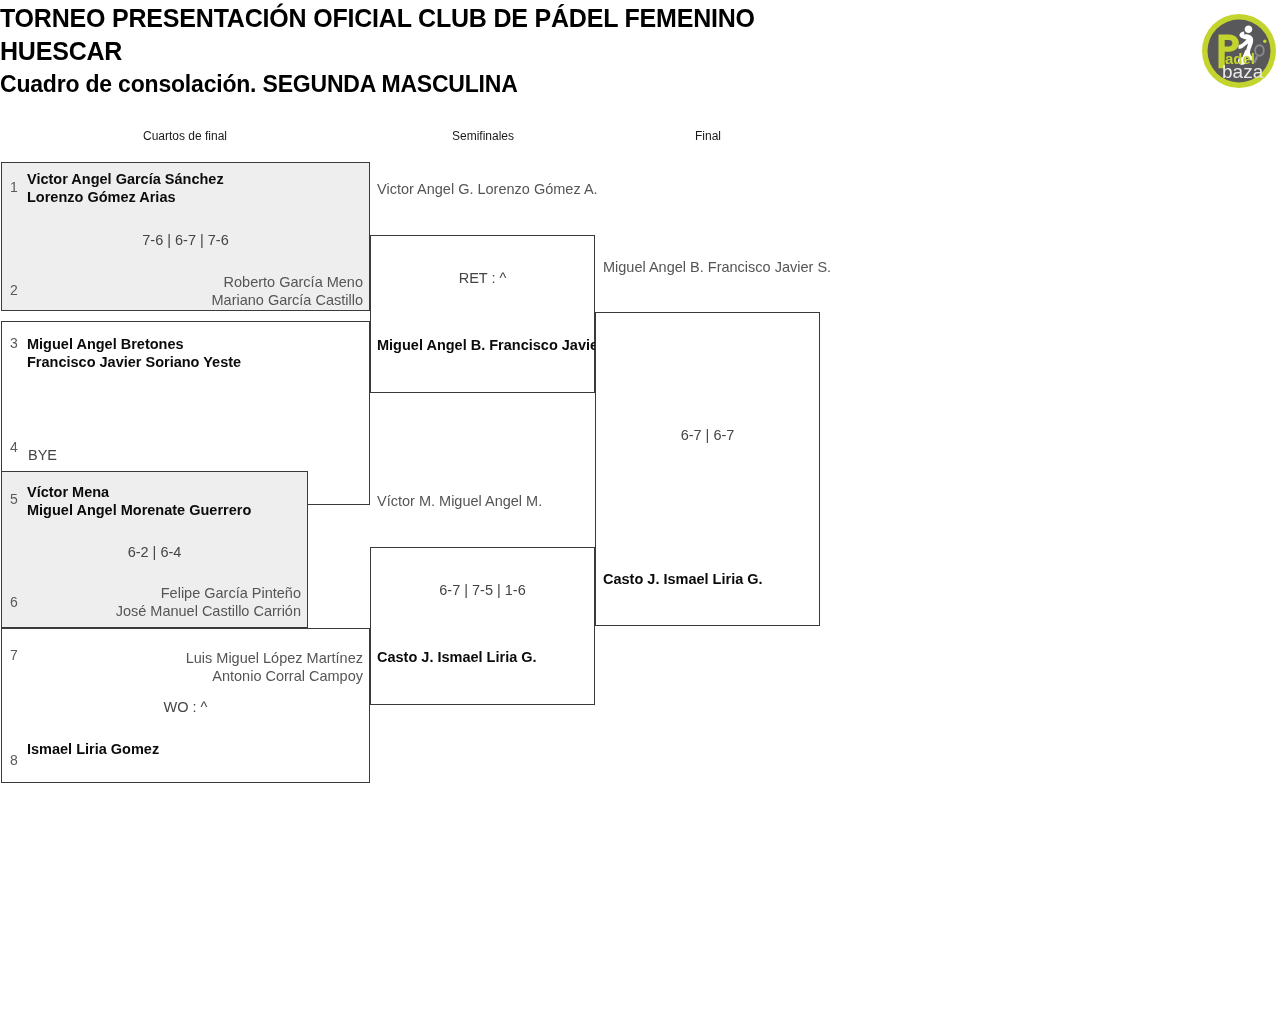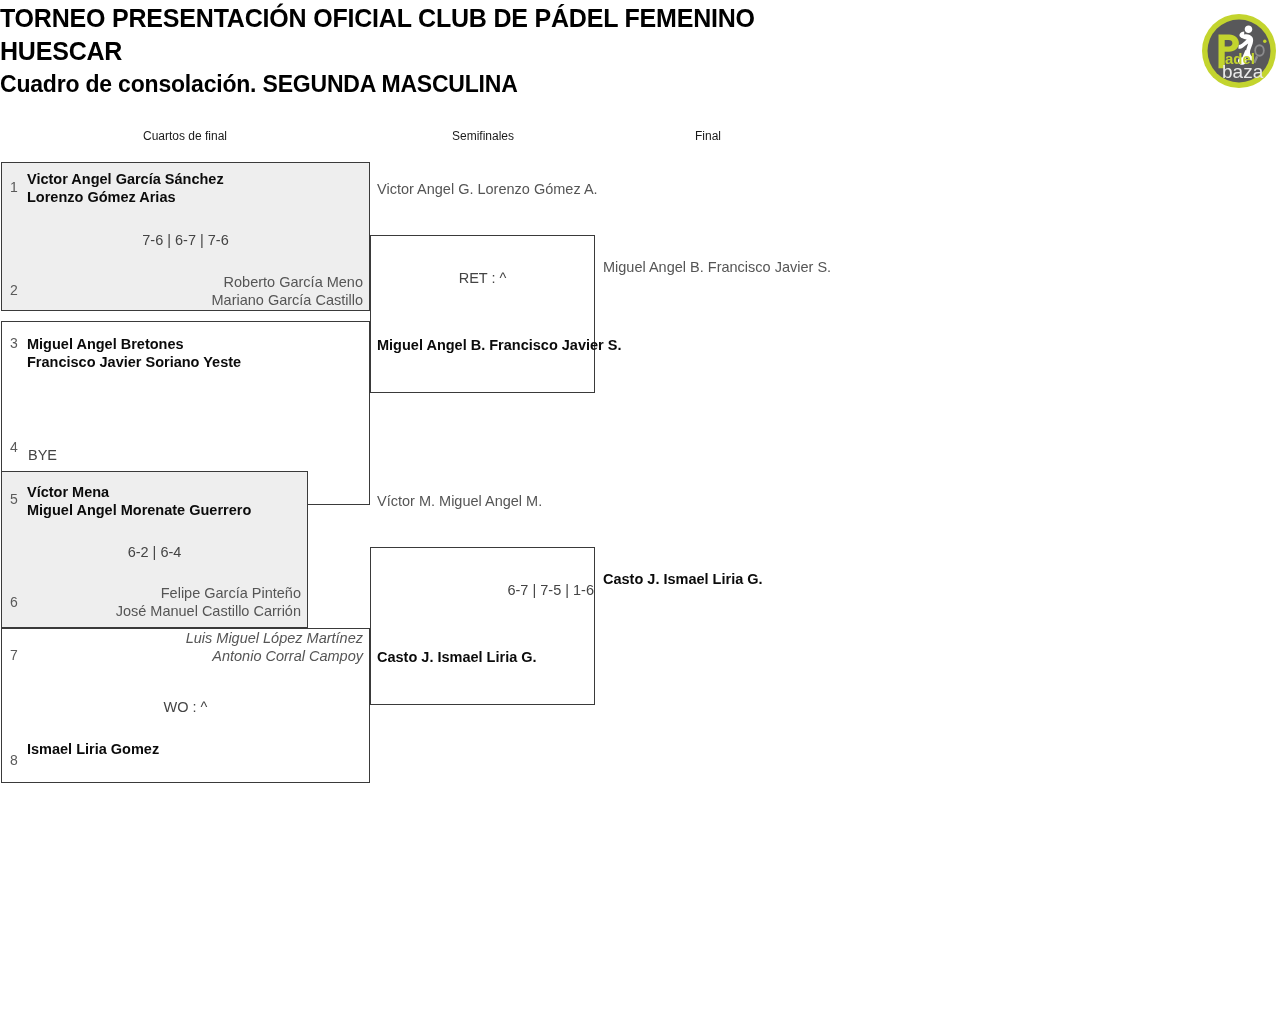"6-7 | 6-7" div.match { html: none -> <div> <div>6-7 | 6-7</div> </div> }
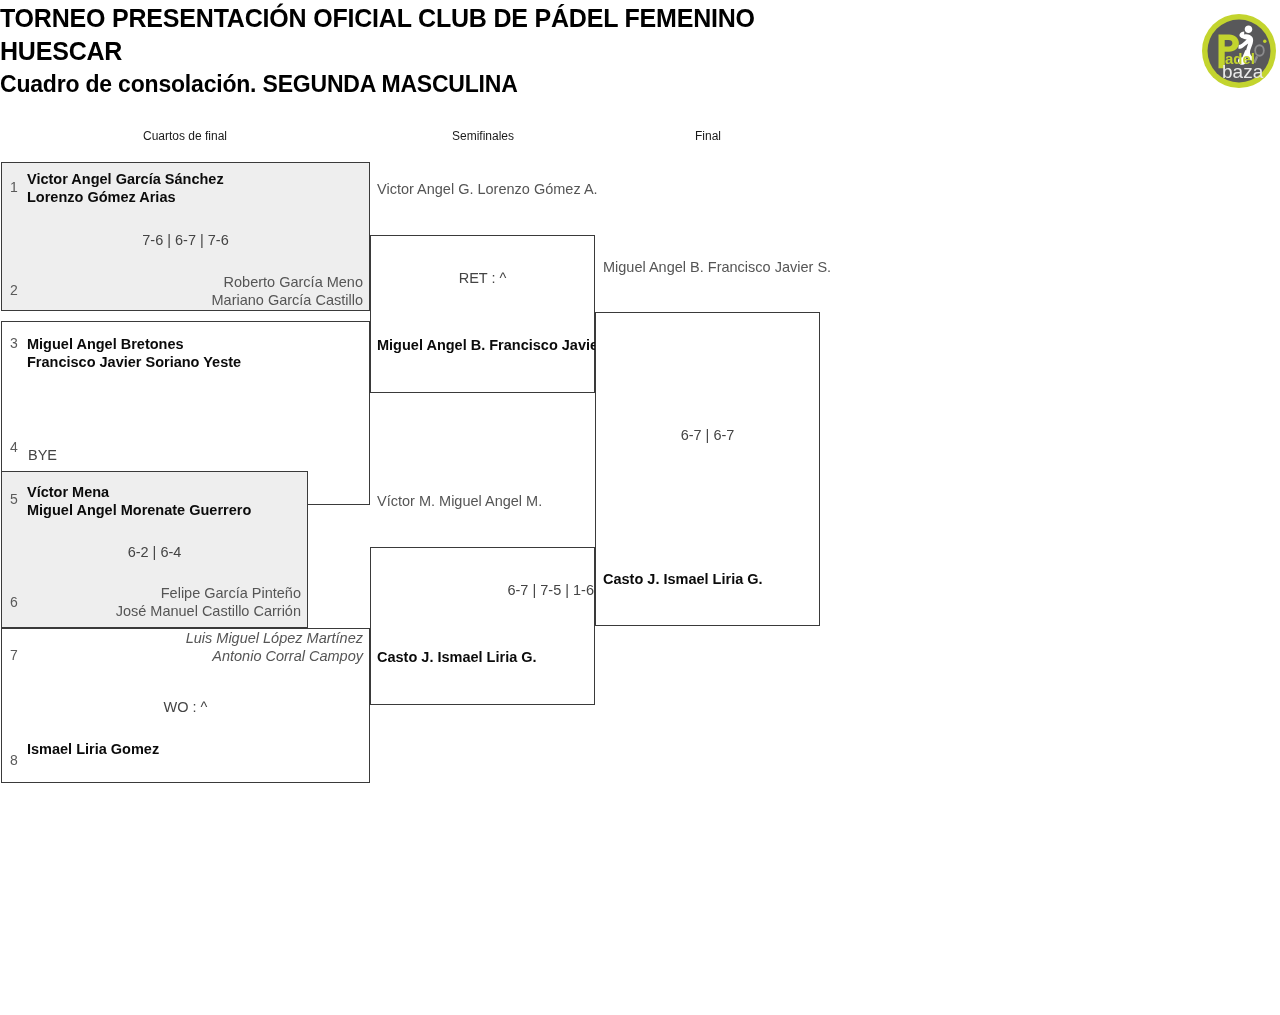"6-7 | 7-5 | 1-6" div.score { text-align: right -> none }
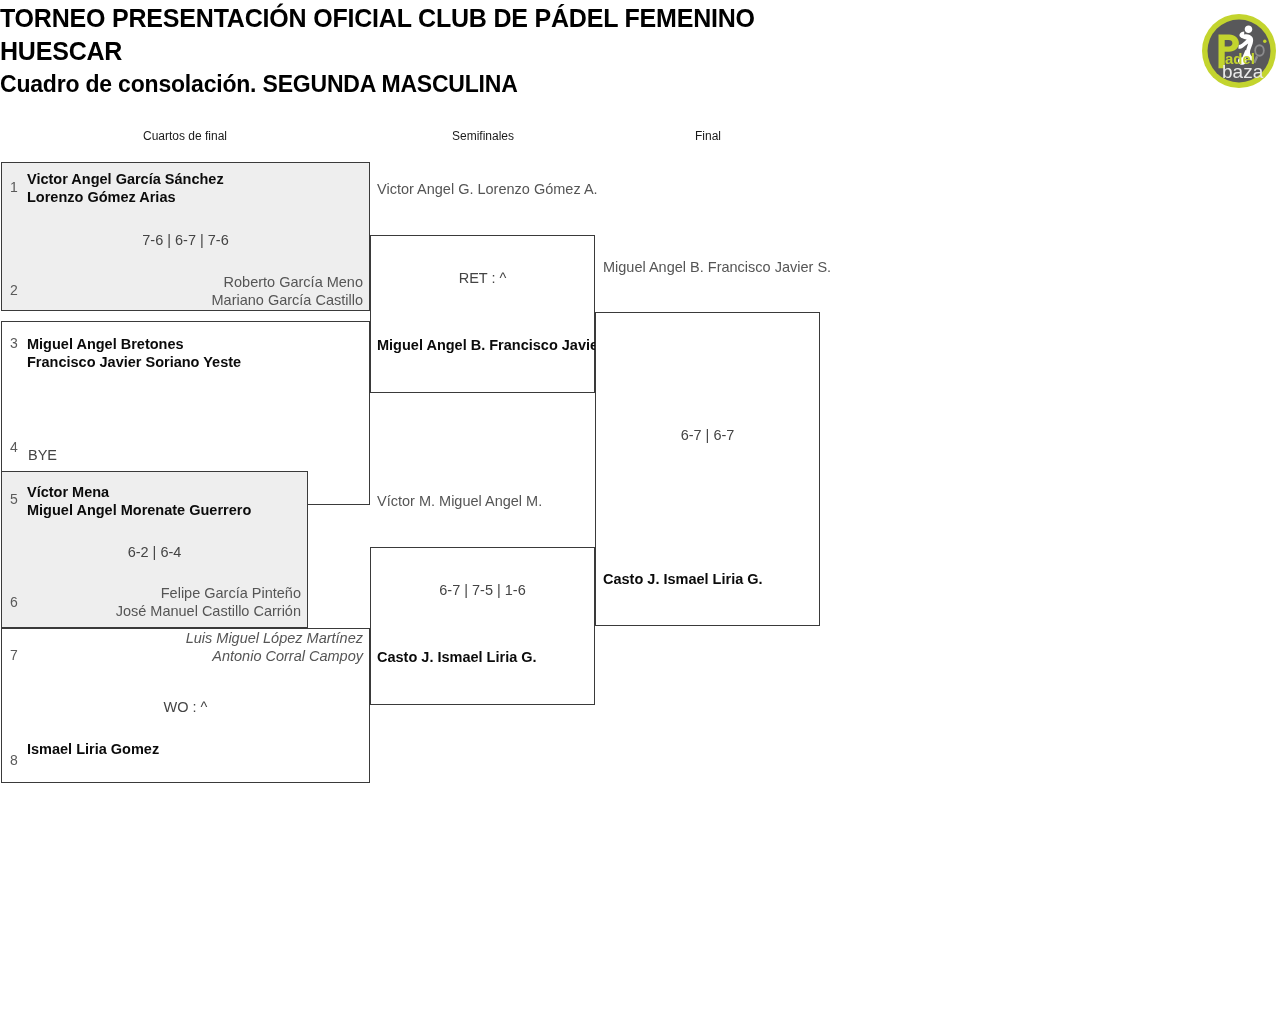"Luis Miguel López Martínez" div.team { font-style: italic -> none; top: 0 -> 20px }
